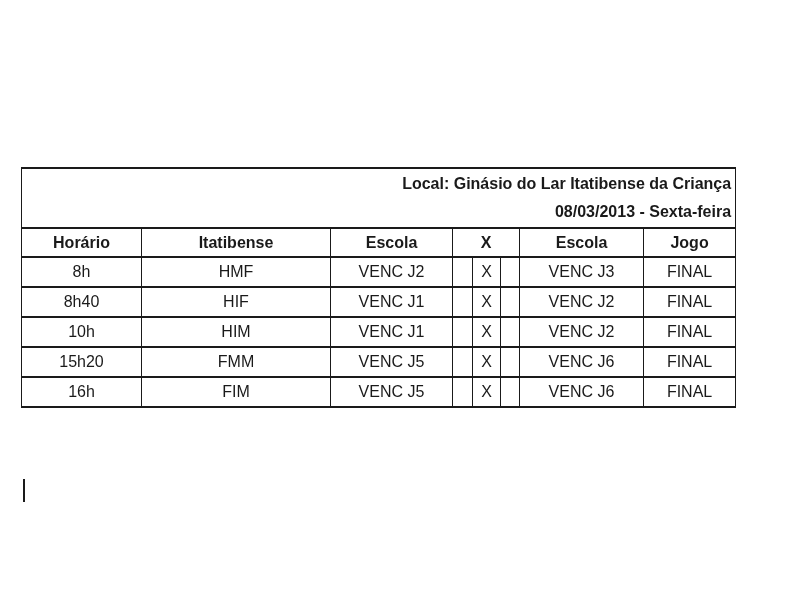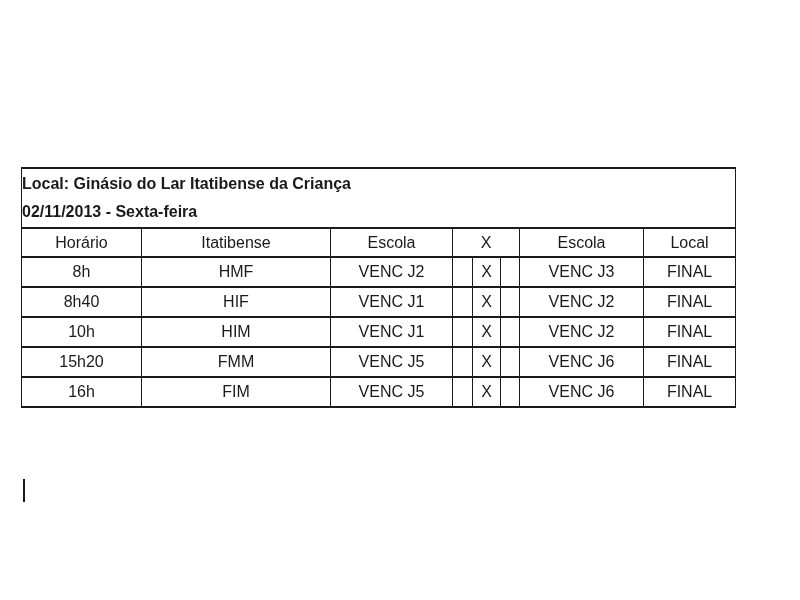"Local: Ginásio do Lar Itatibense" tr.info-row td { text-align: left -> right }
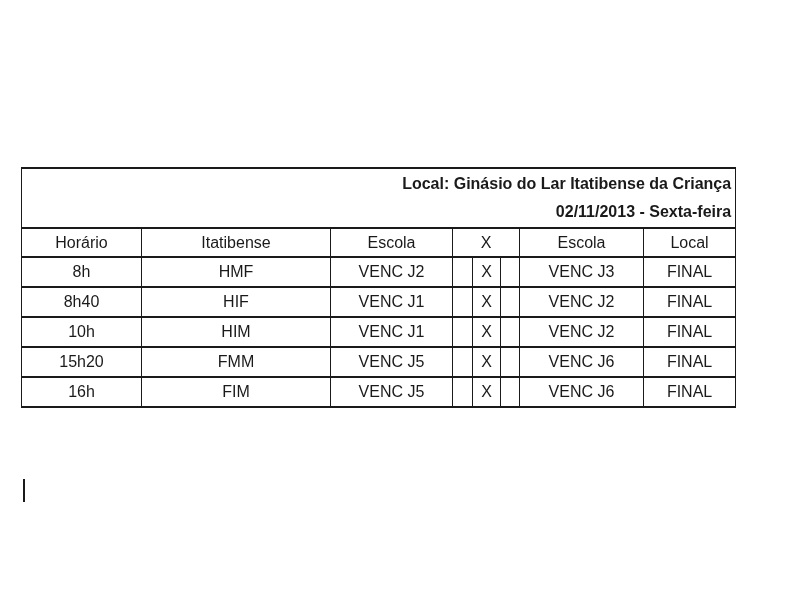"02/11/2013 - Sexta-feira" div.info-line { text: 02/11/2013 -> 08/03/2013 }
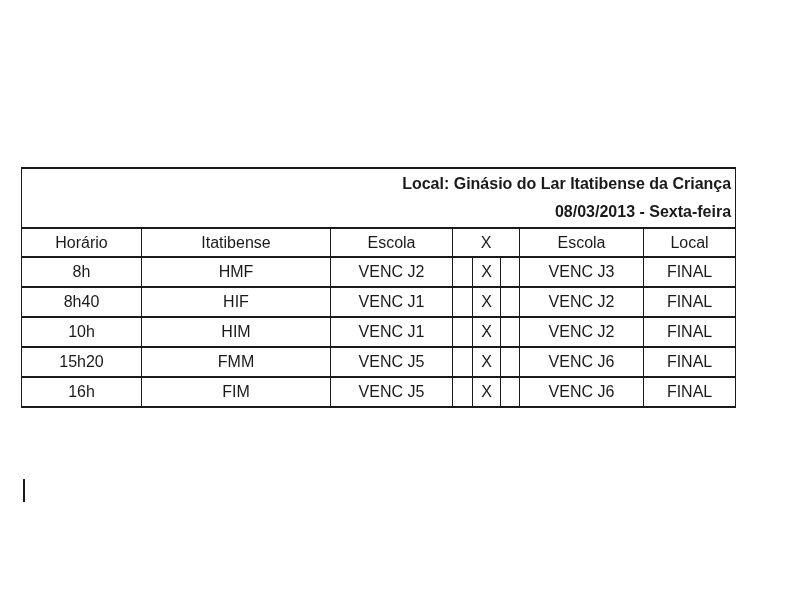"Horário" tr.header-row th { font-weight: normal -> bold }
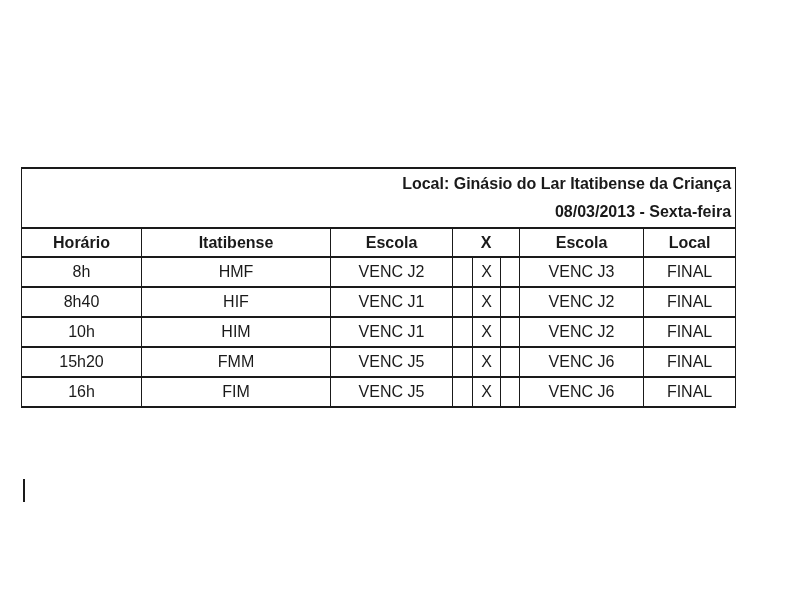"Local" th { text: Local -> Jogo }
